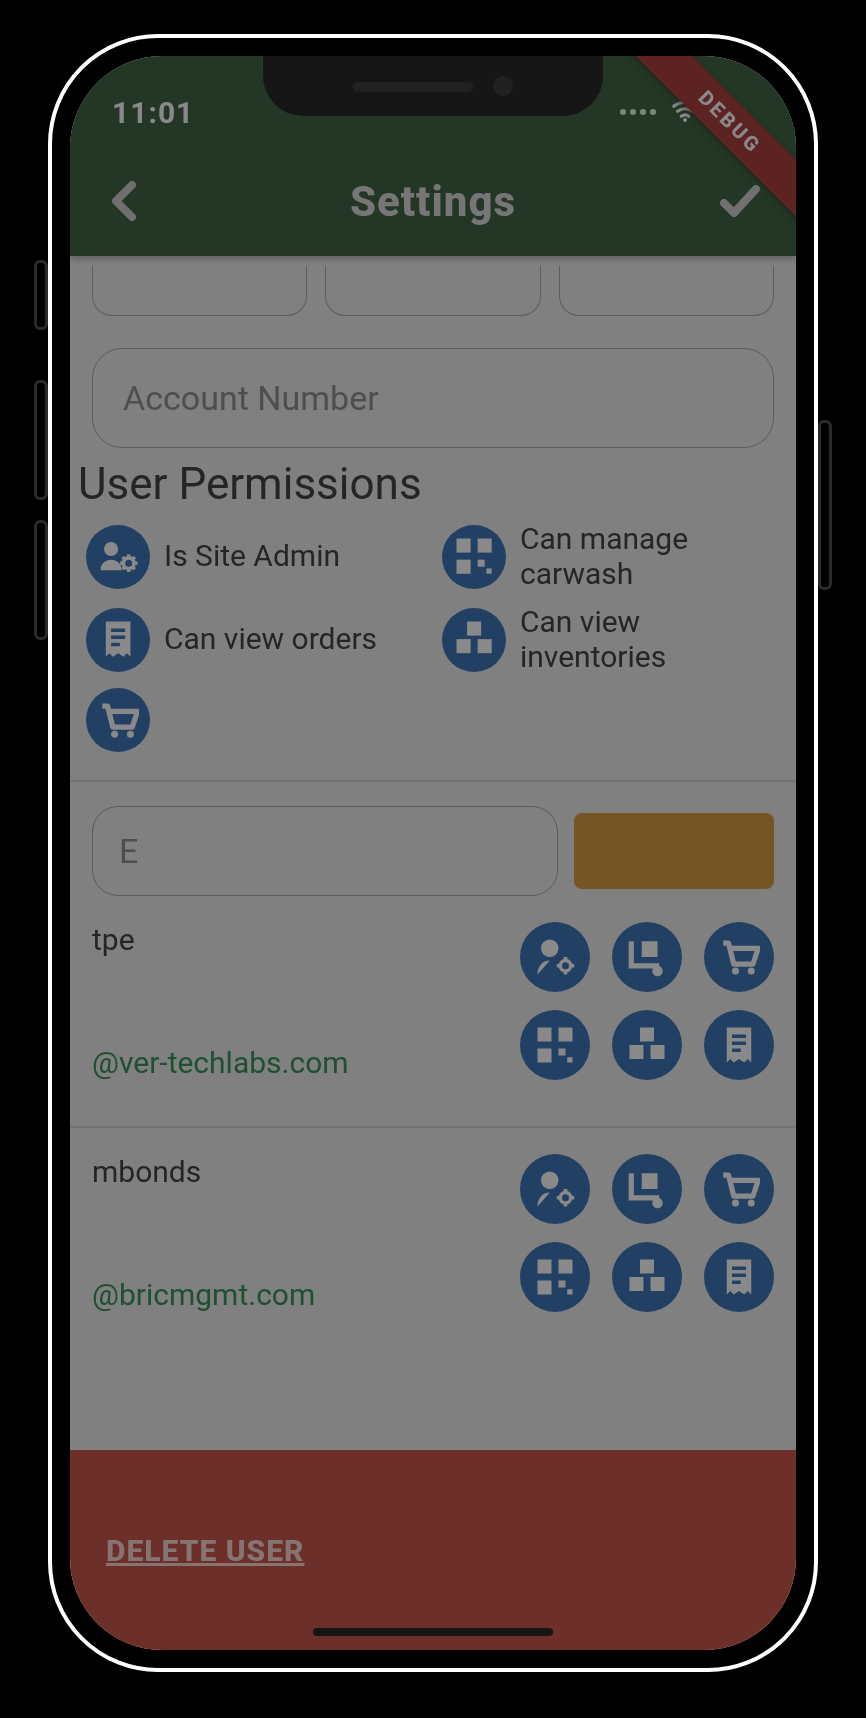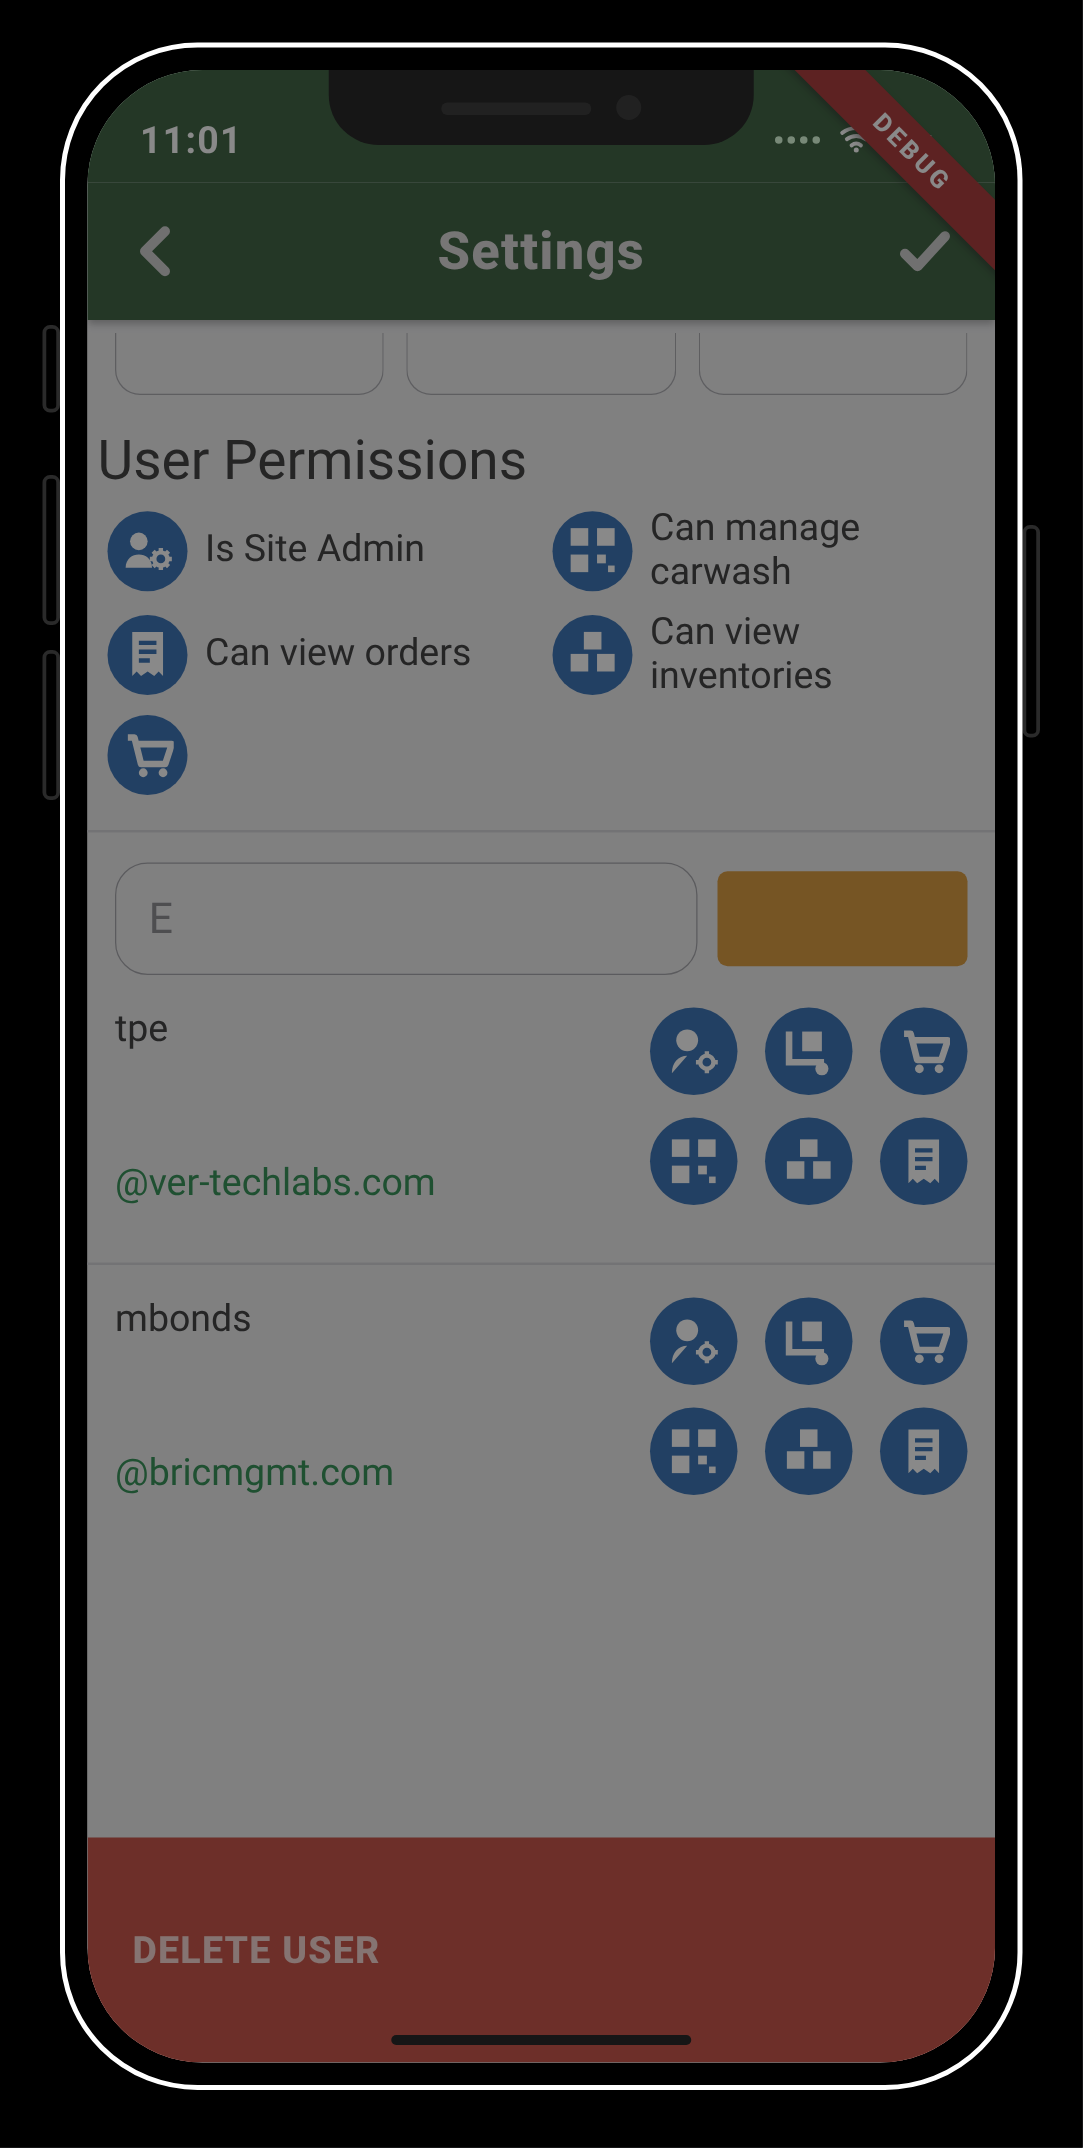"Account Number" div.field { html: none -> <div> <span>Account Number</span> </div> }
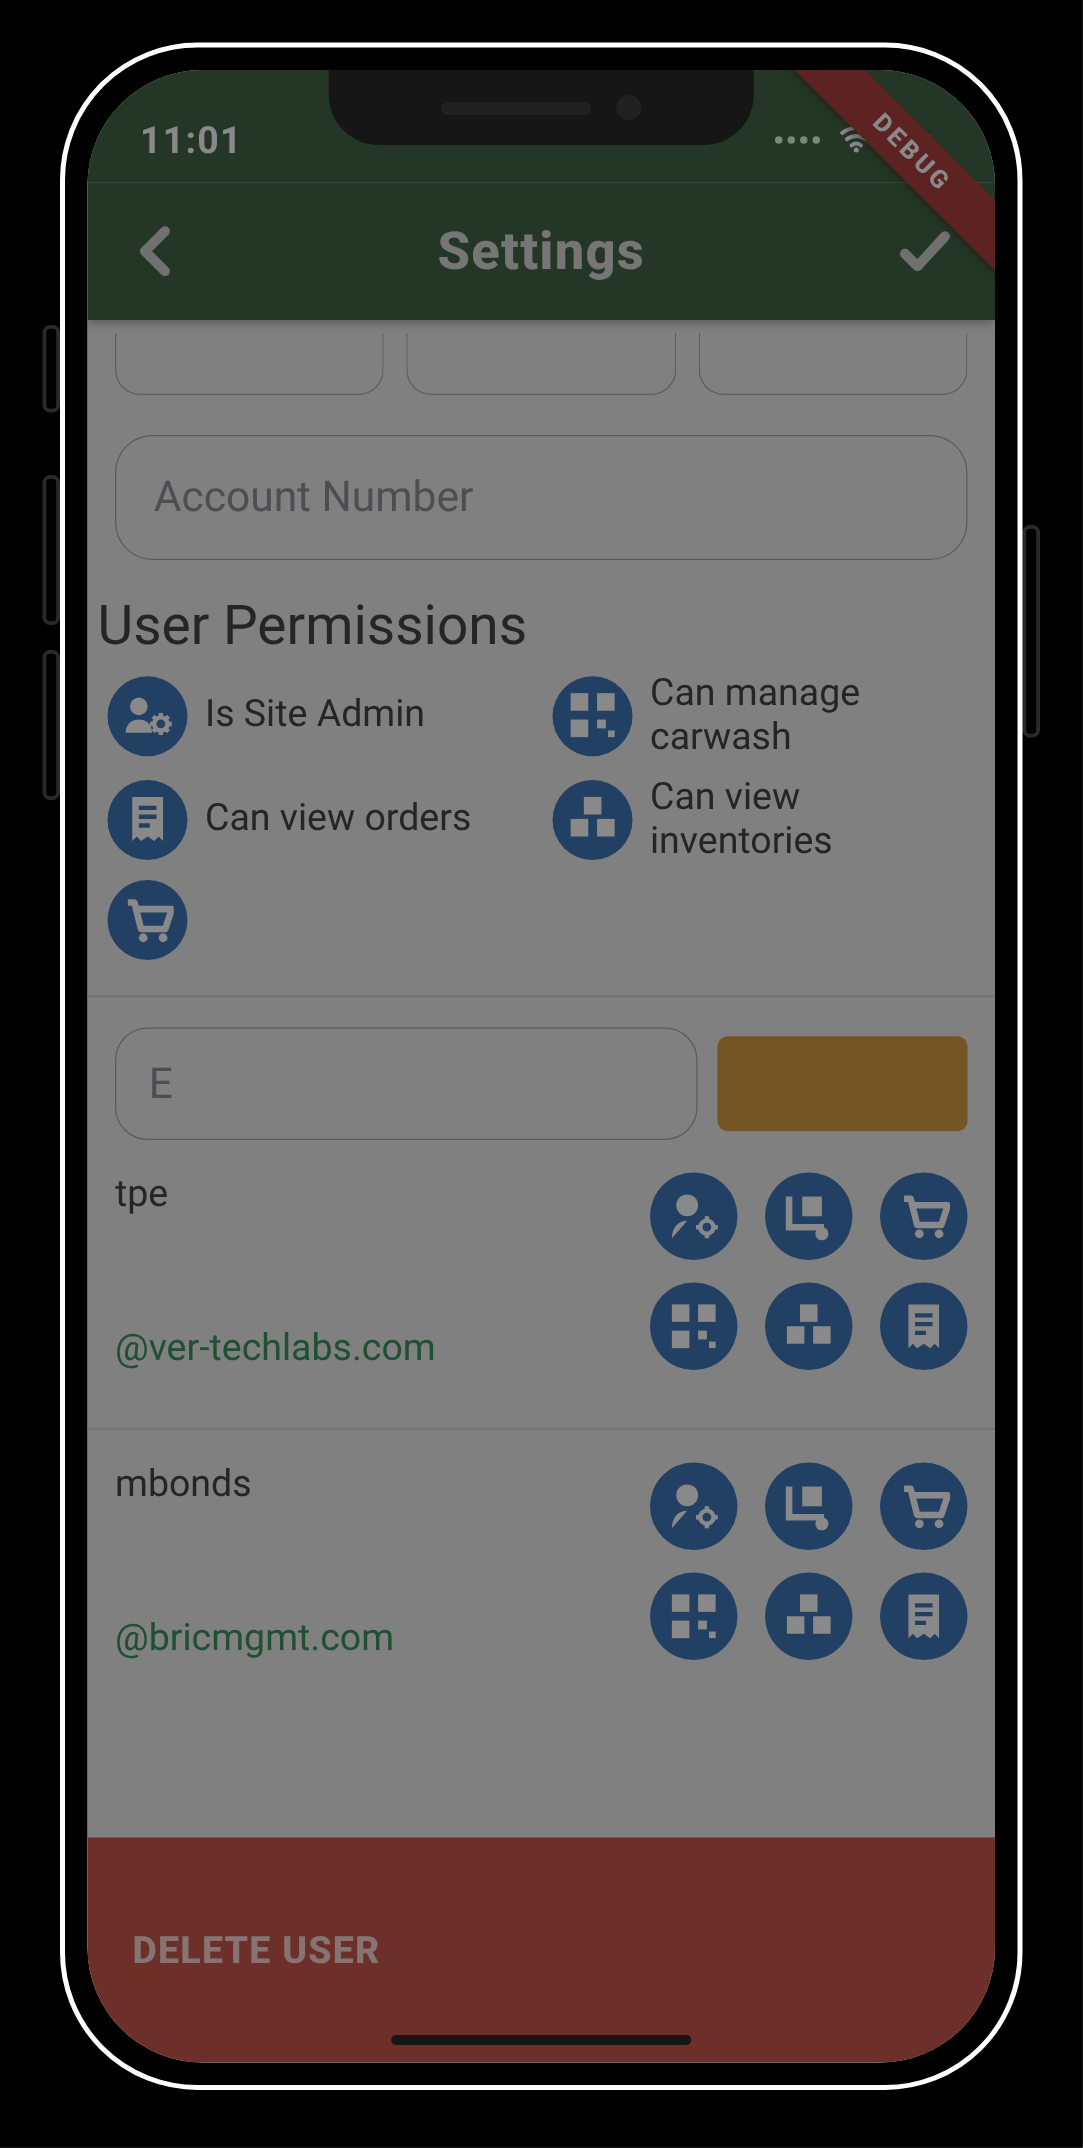"User Permissions" .section-title { margin: 26px 0 12px 4px -> 10px 0 12px 4px }
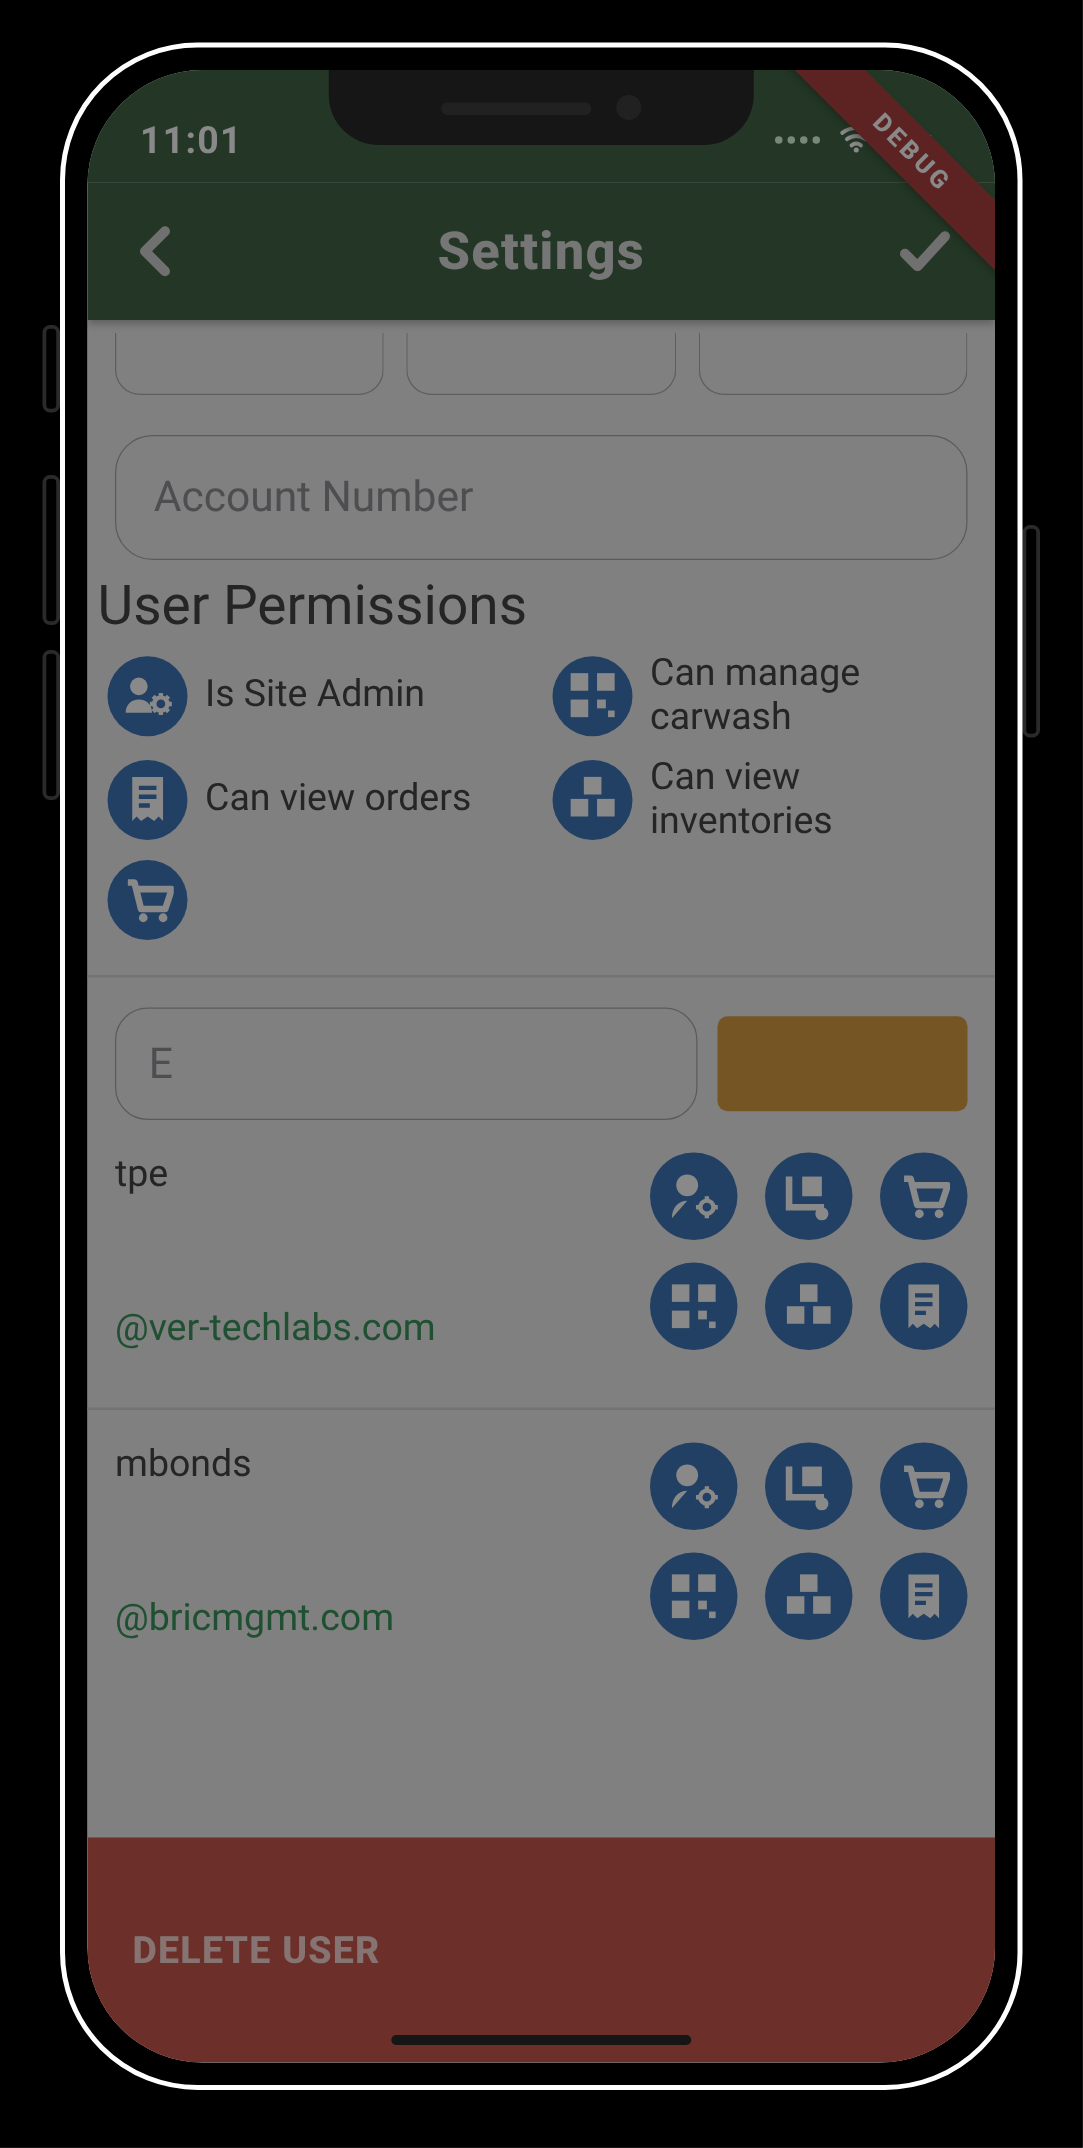"DELETE USER" .delete-bar { height: 180px -> 200px; text-decoration: none -> underline }
